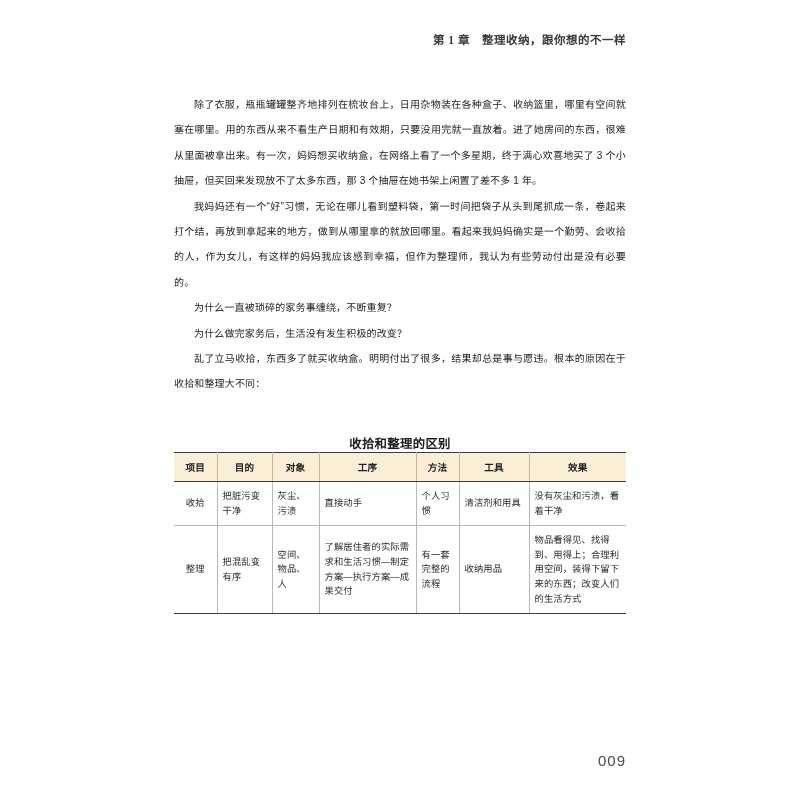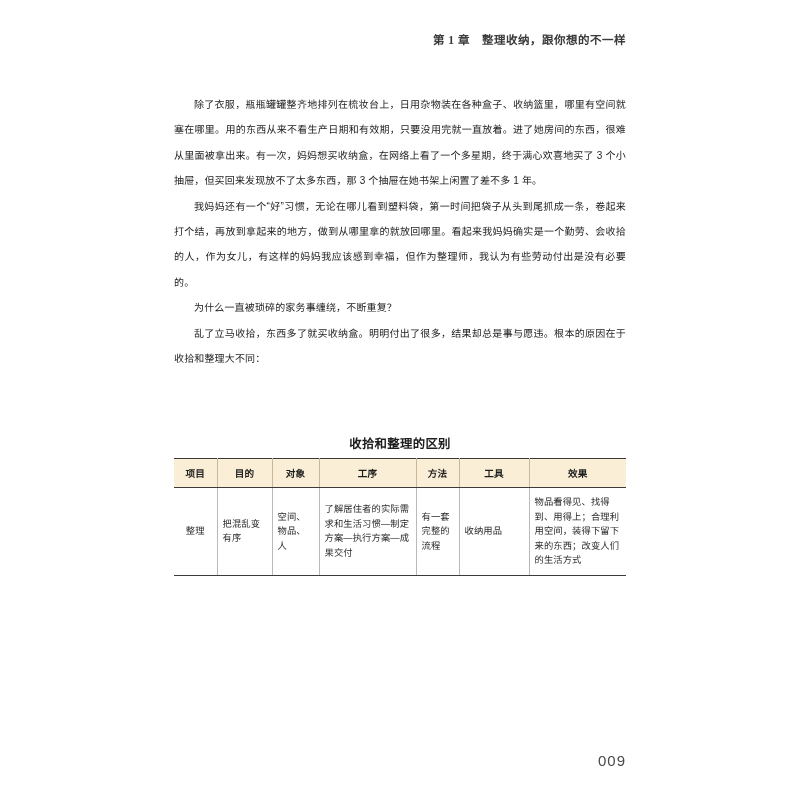"为什么做完家务后，生活没有发生积极的改变？" p.para { html: none -> <p>为什么做完家务后，生活没有发生积极的改变？</p> }
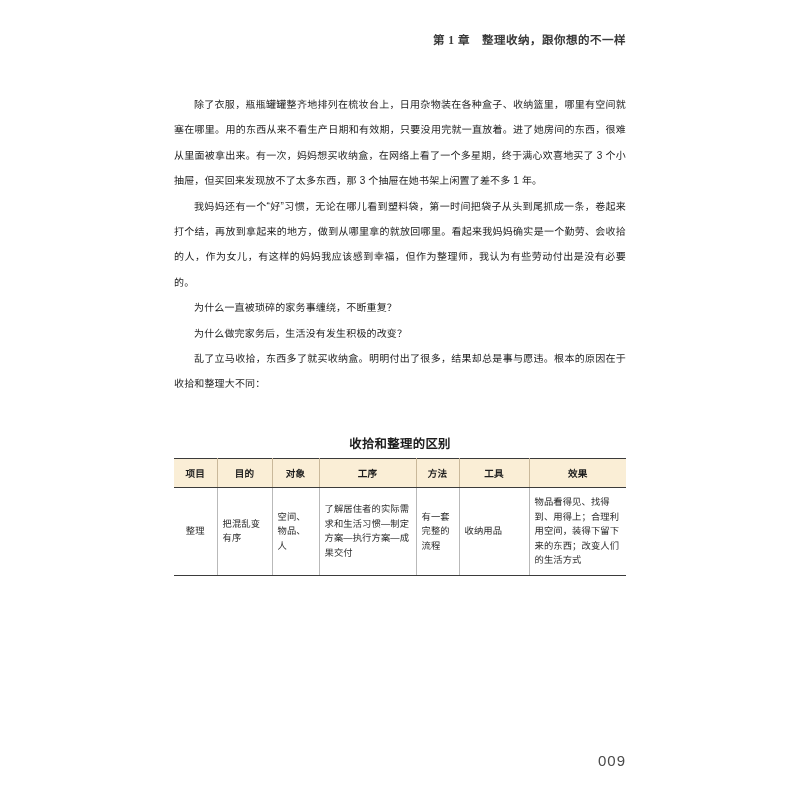"收拾和整理的区别" .table-caption { margin-bottom: 6px -> none }
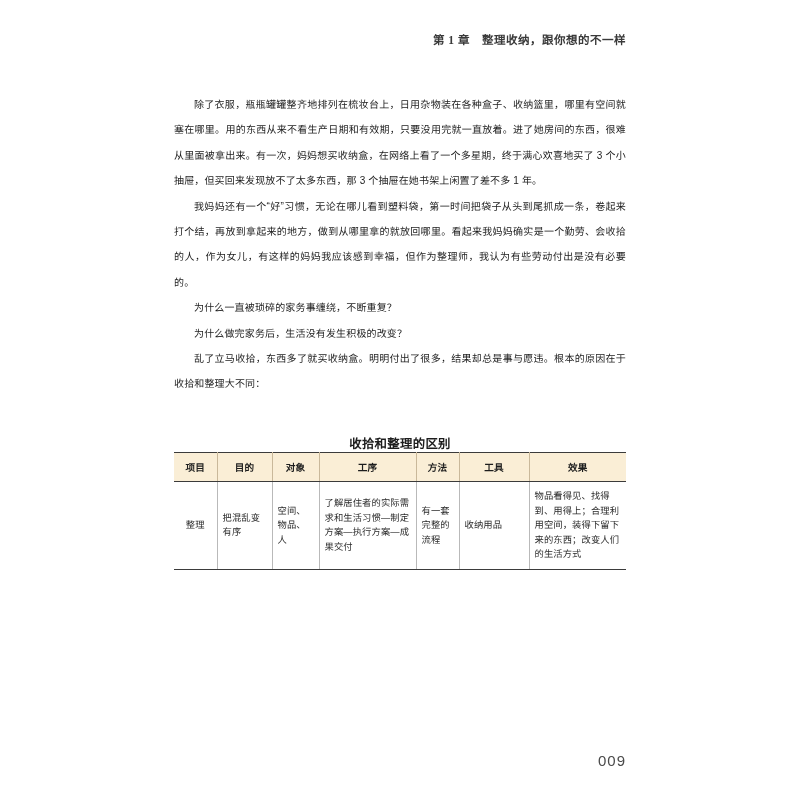"收拾" tr { html: none -> <tr> <td>收拾</td> <td>把脏污变干净</td> <td>灰尘、污渍</td> <td>直接动手</td> <td>个人习惯</td> <td>清洁剂和用具</td> <td>没有灰尘和污渍，看着干净</td> </tr> }
